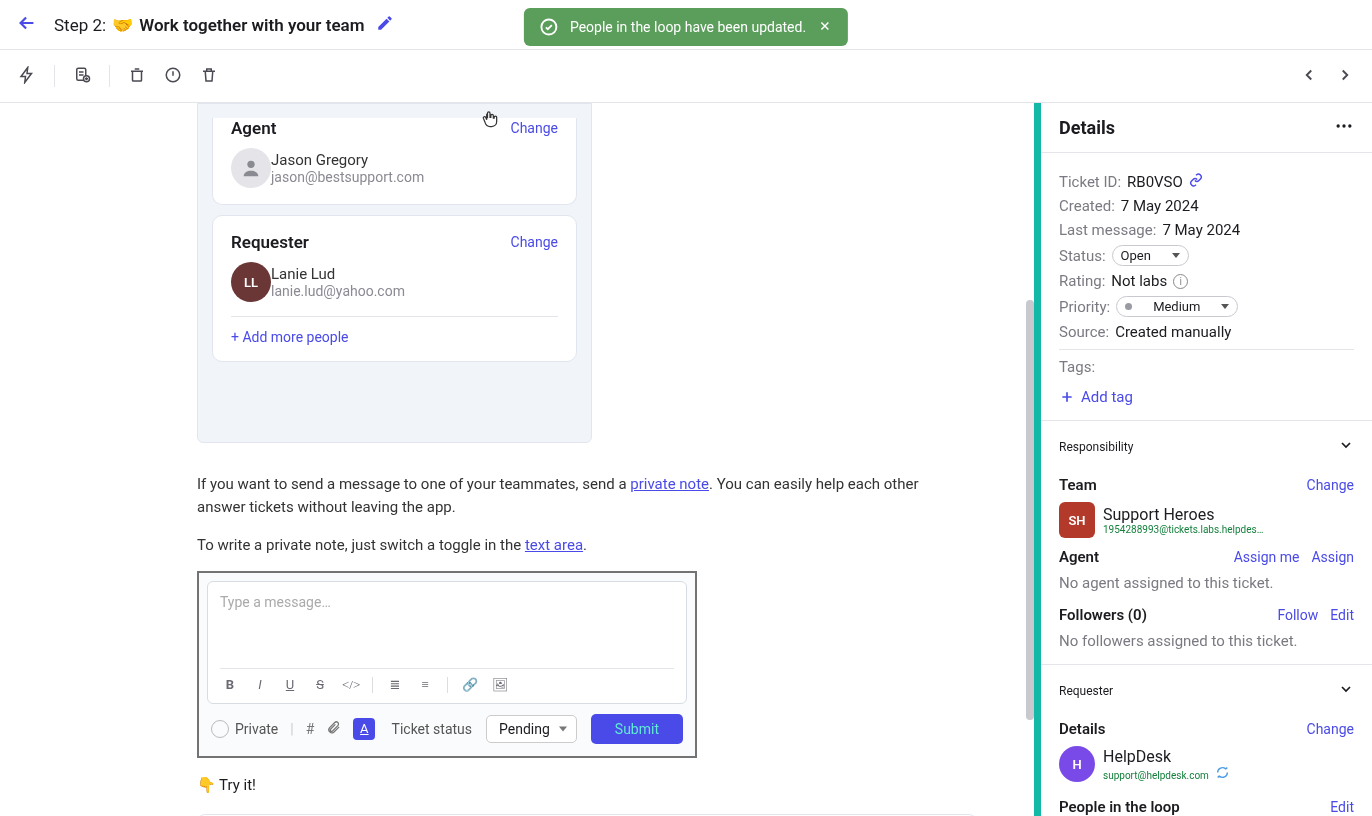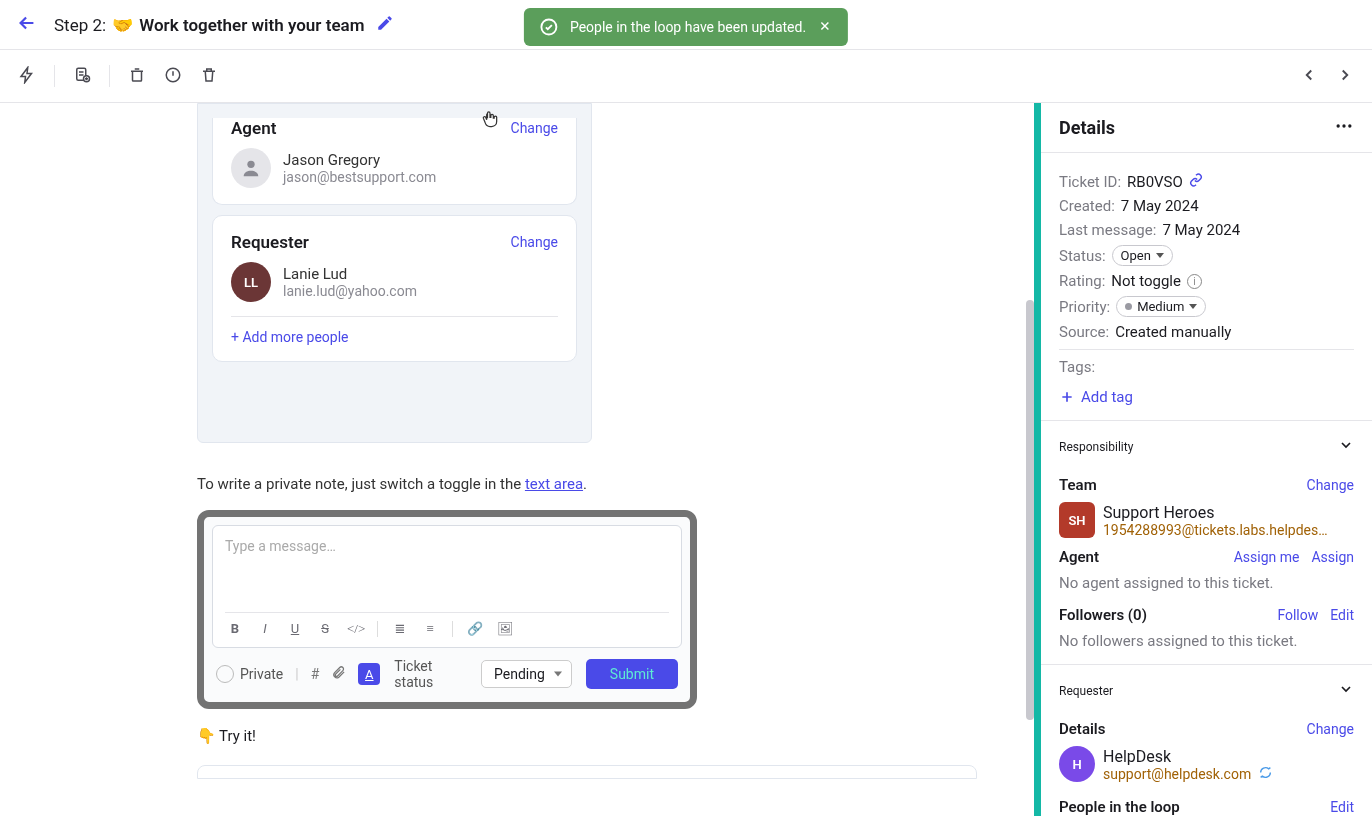"Jason Gregory" .person { gap: 12px -> 0 }
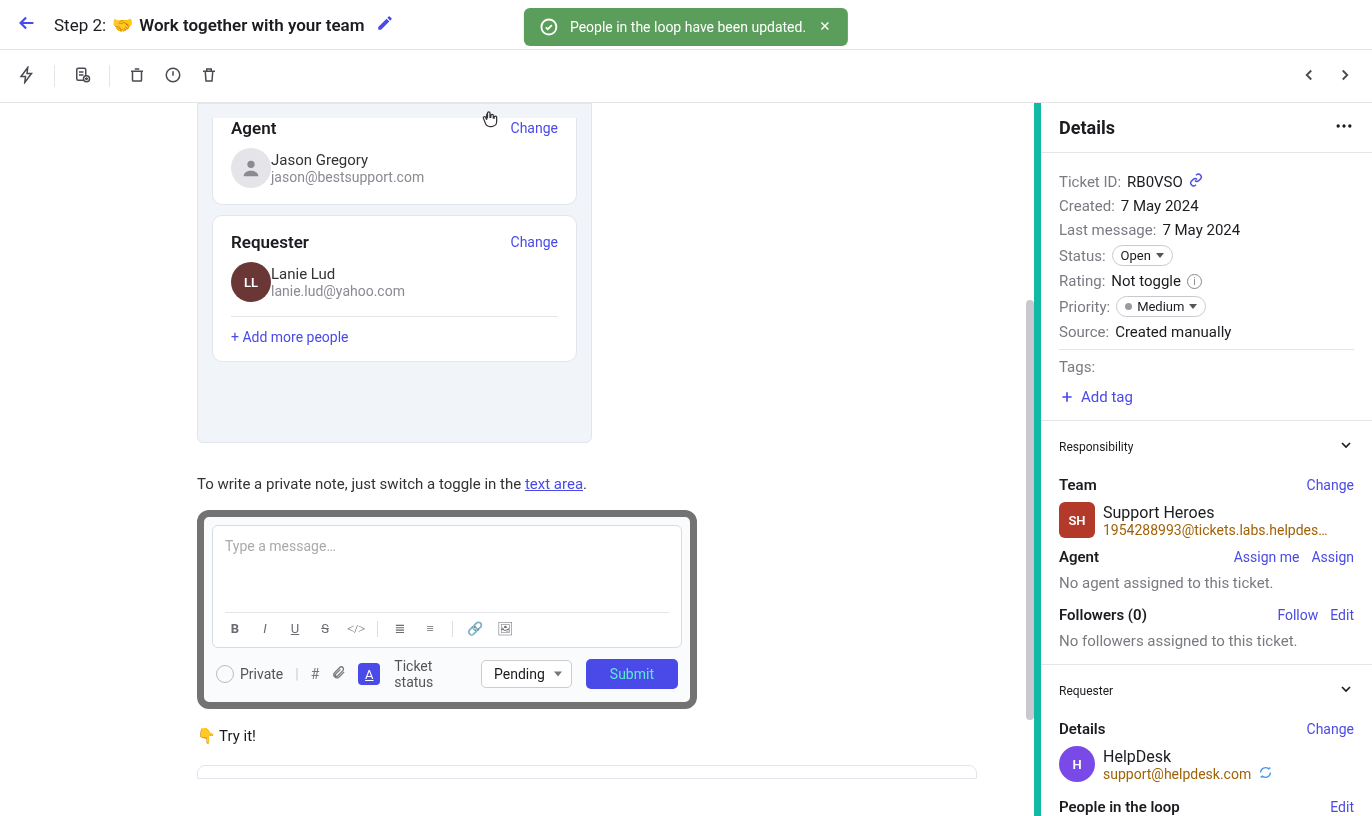"Open" .chip { gap: 5px -> 21px }
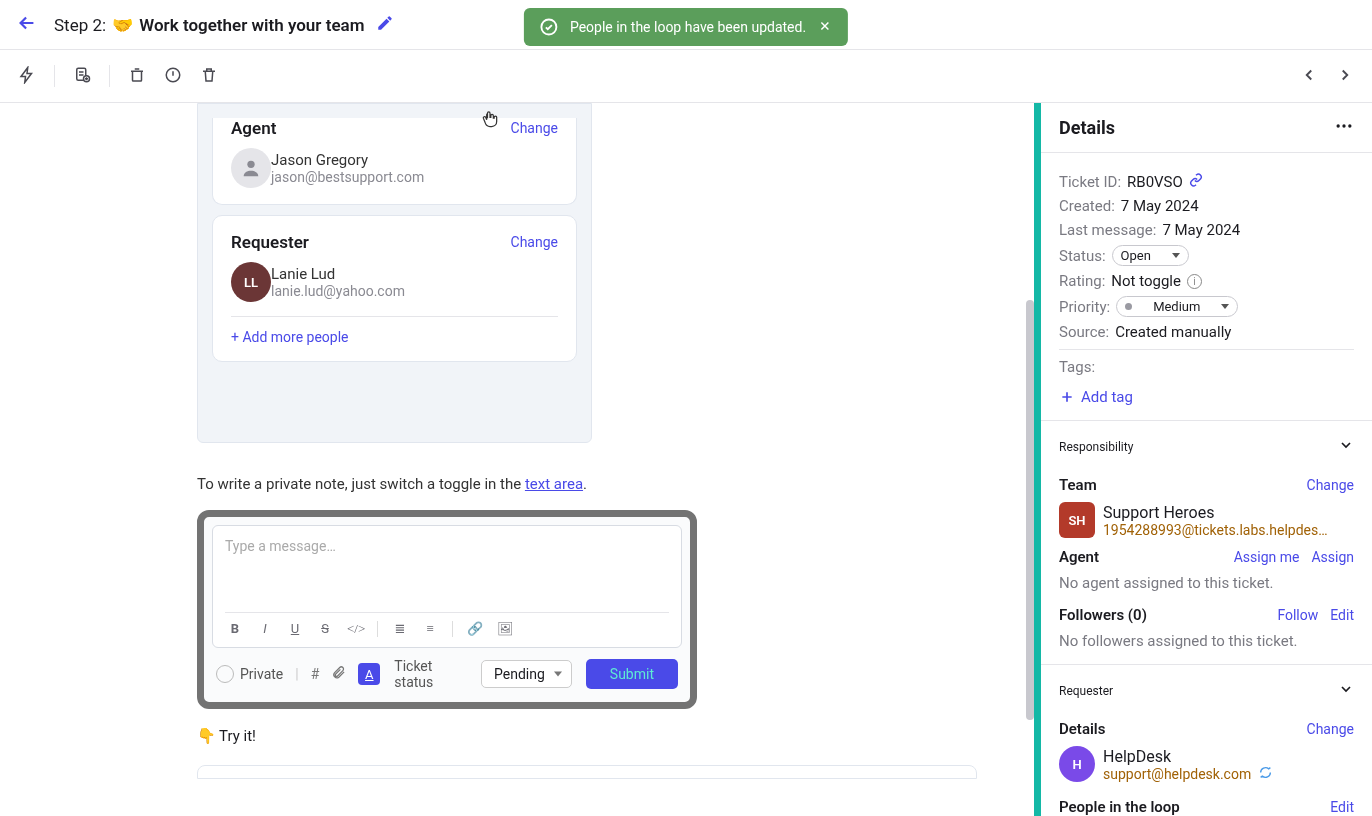"Not toggle" span.v { text: toggle -> labs }
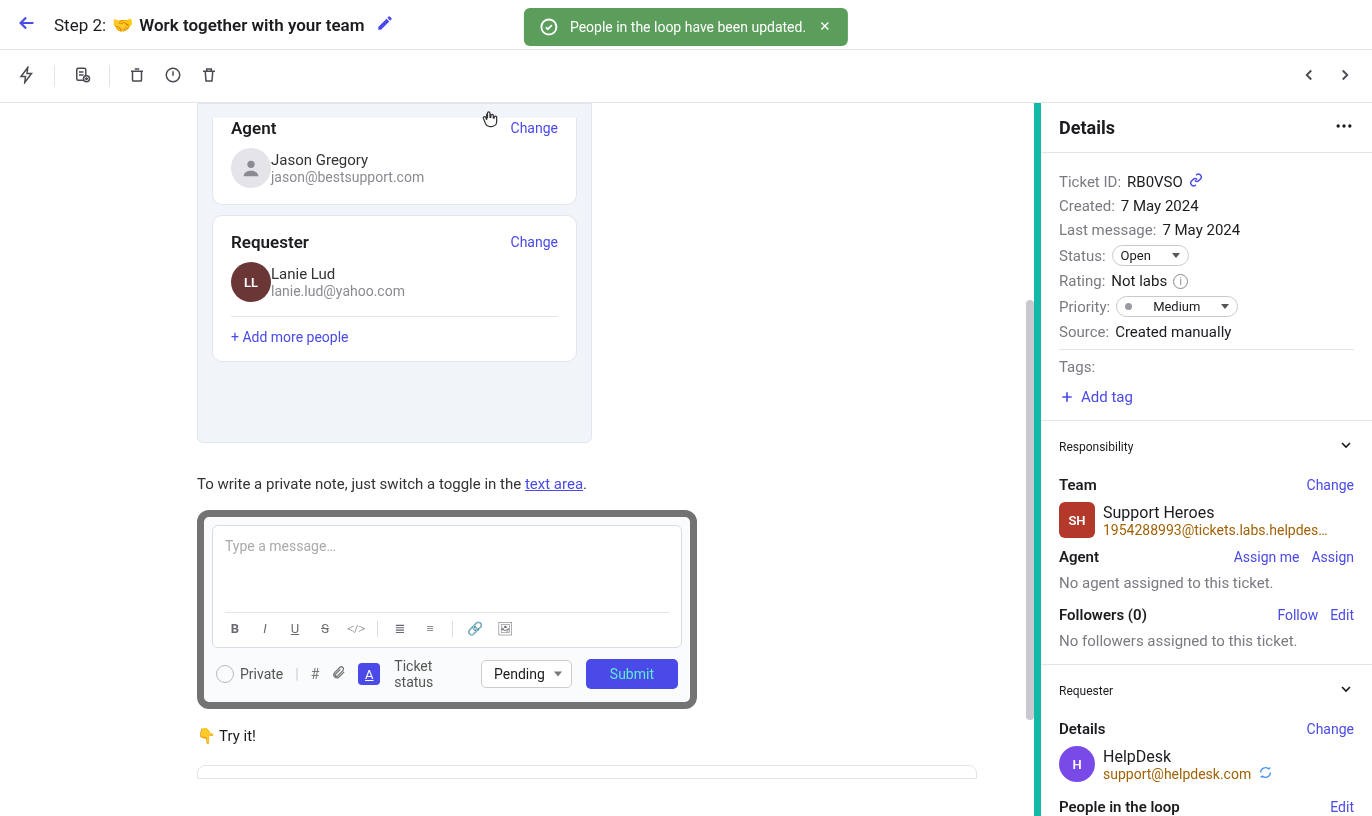"If you want to send" p.para { html: none -> <p> <span>If you want to send a message to one of your teammates, send a </span><a>private note</a><span>. You can easily help each other answer tickets without leaving the app.</span> </p> }
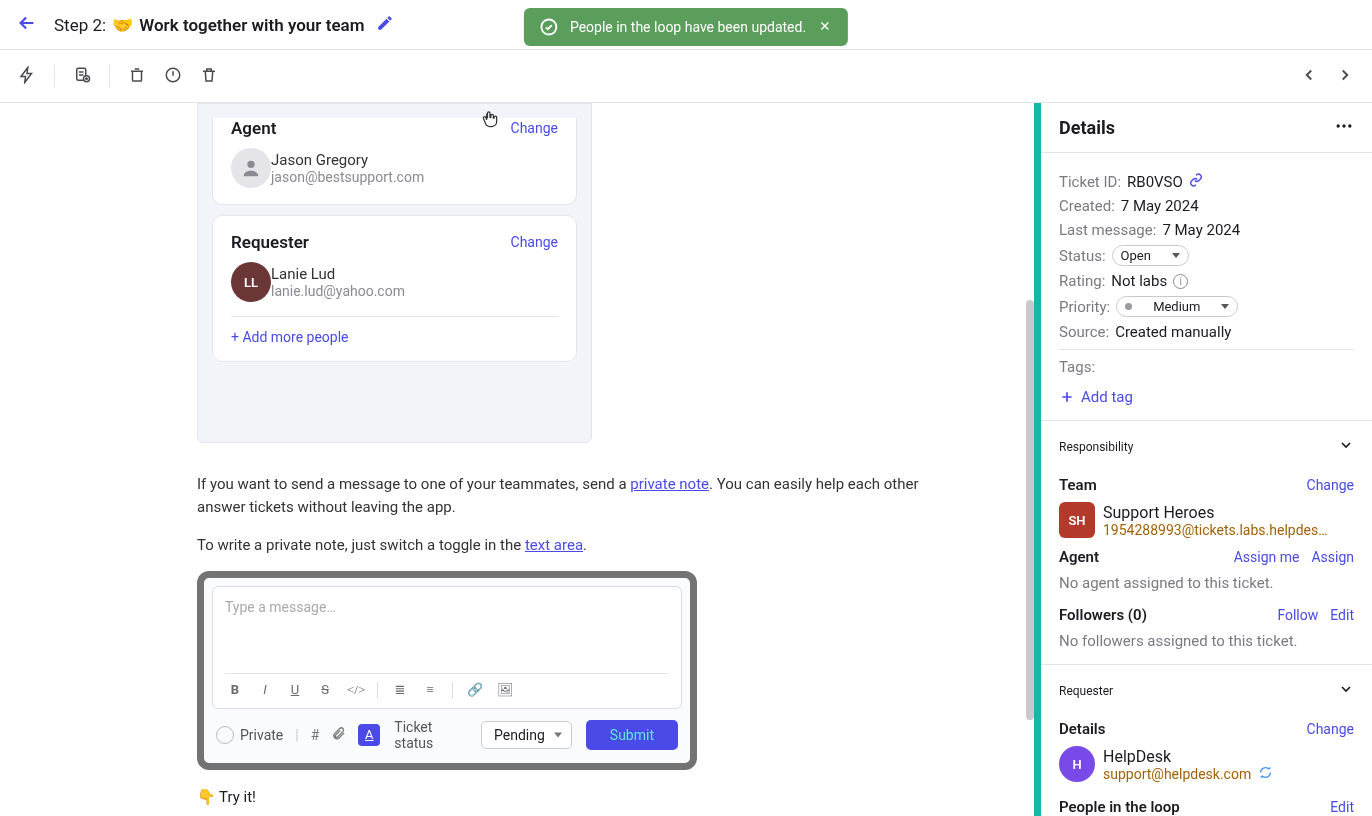"1954288993@tickets.labs.helpdes…" .team-row .em { color: #a16207 -> #15803d; font-size: 14px -> 10px }
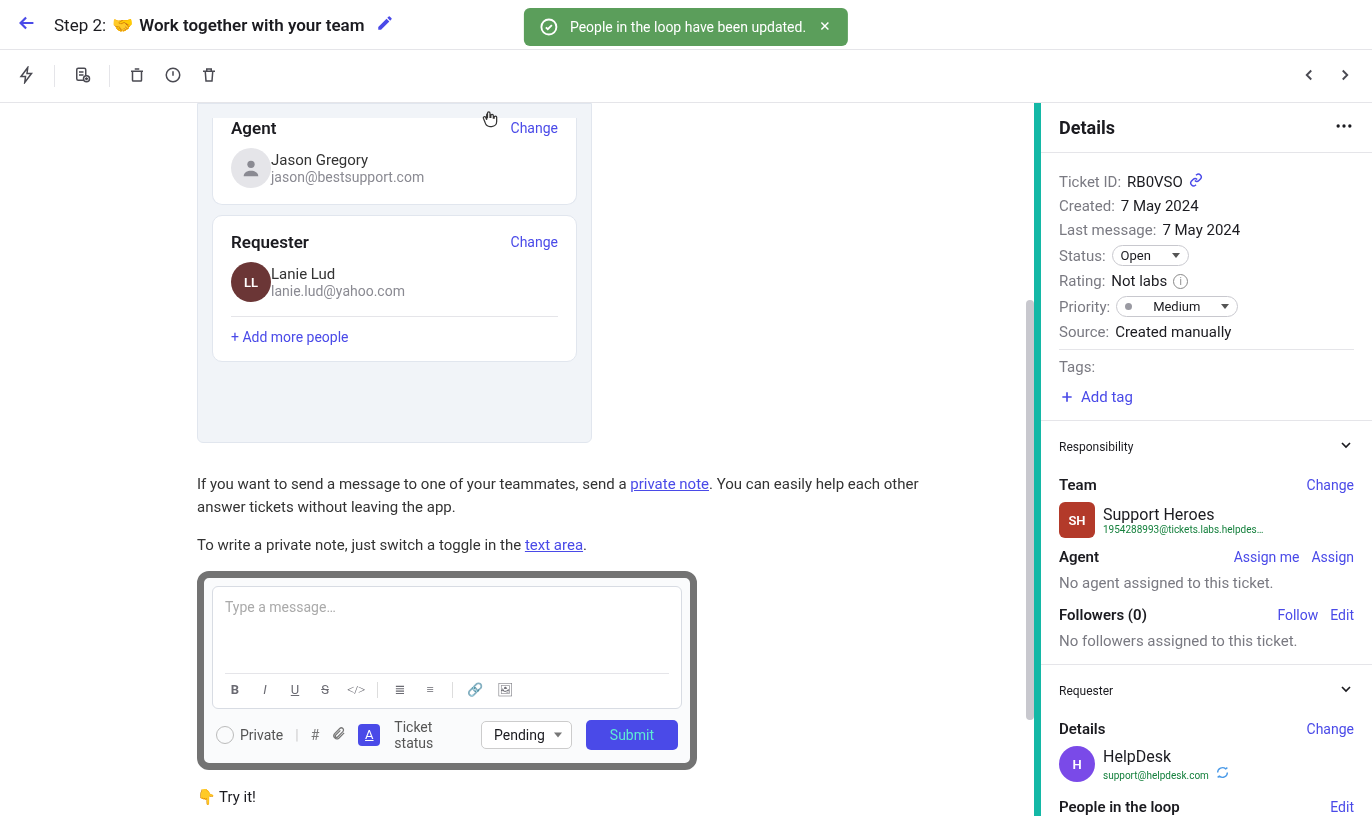"Type a message…" .editor-shot { border: 7px solid #737373 -> 2px solid #737373; border-radius: 12px -> 0 }
